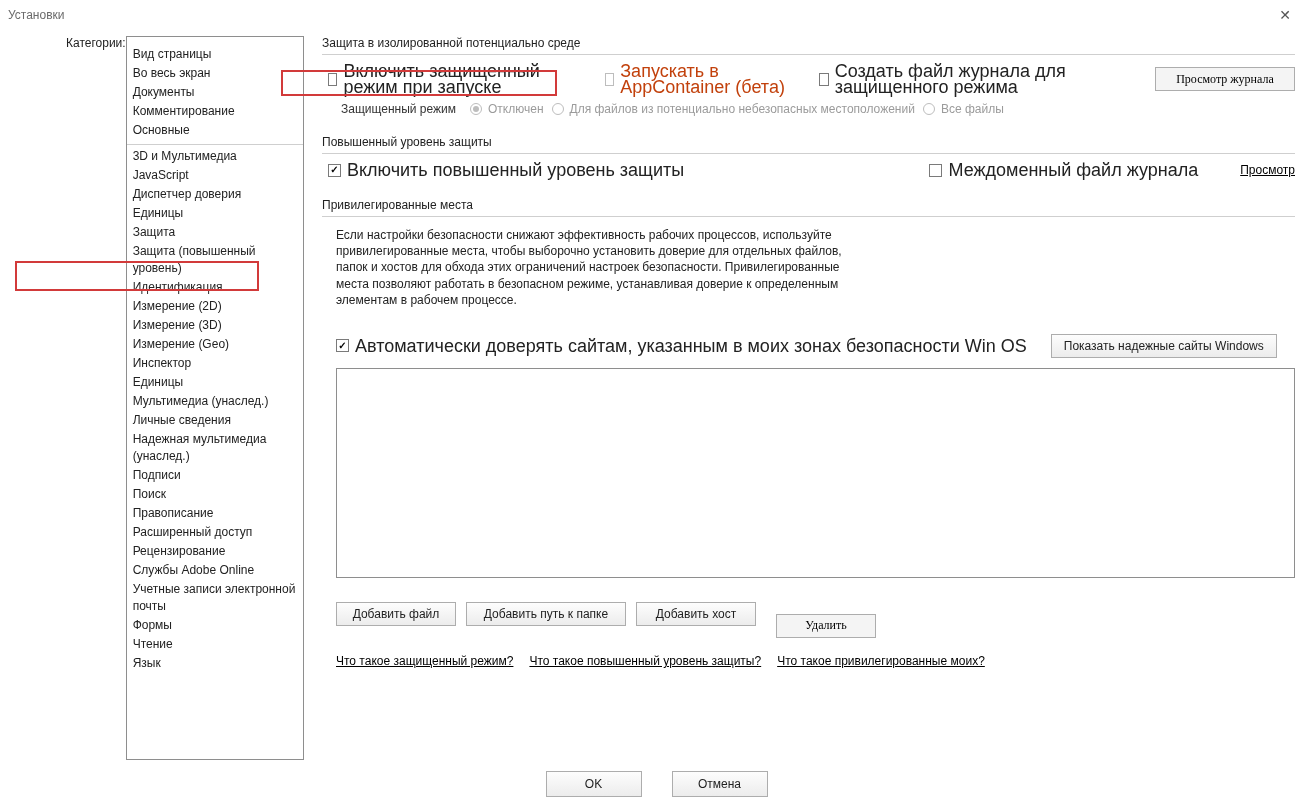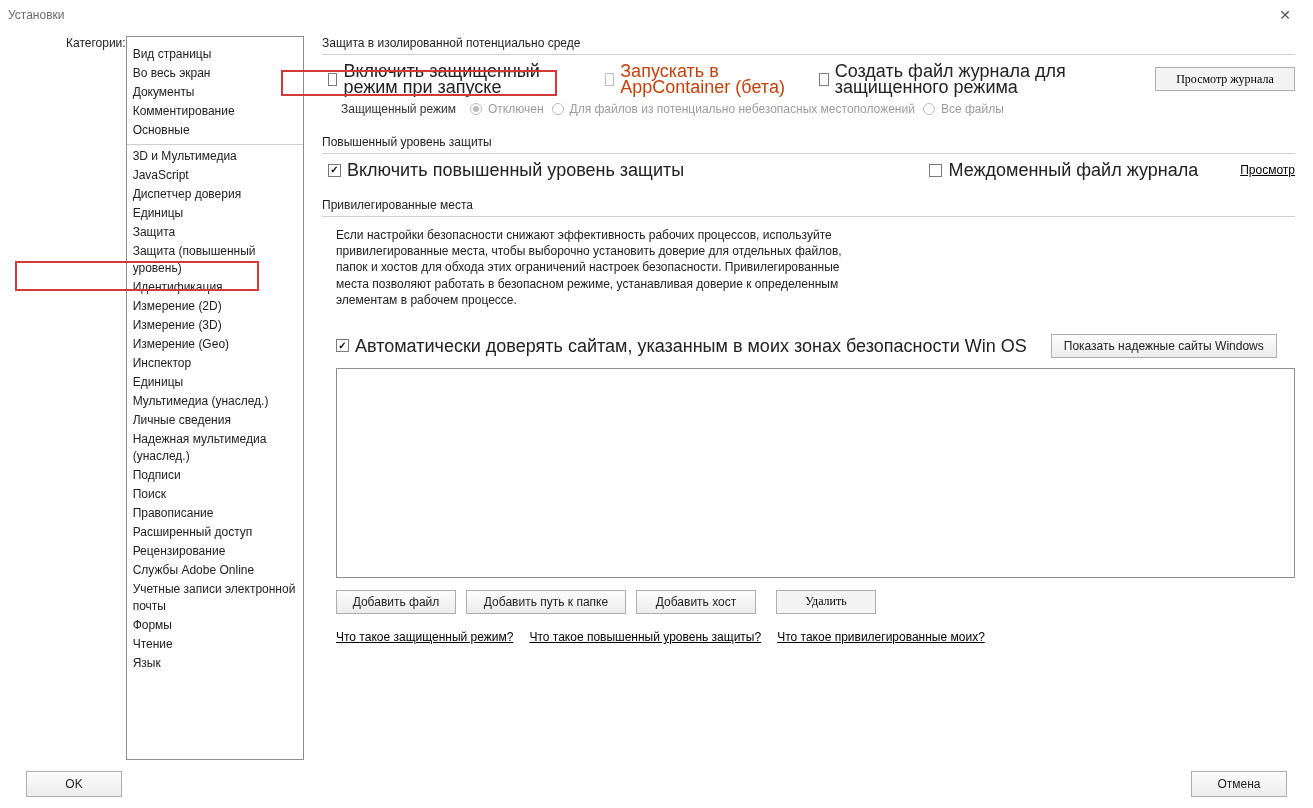"Удалить" span.btn { margin-top: none -> 24px }
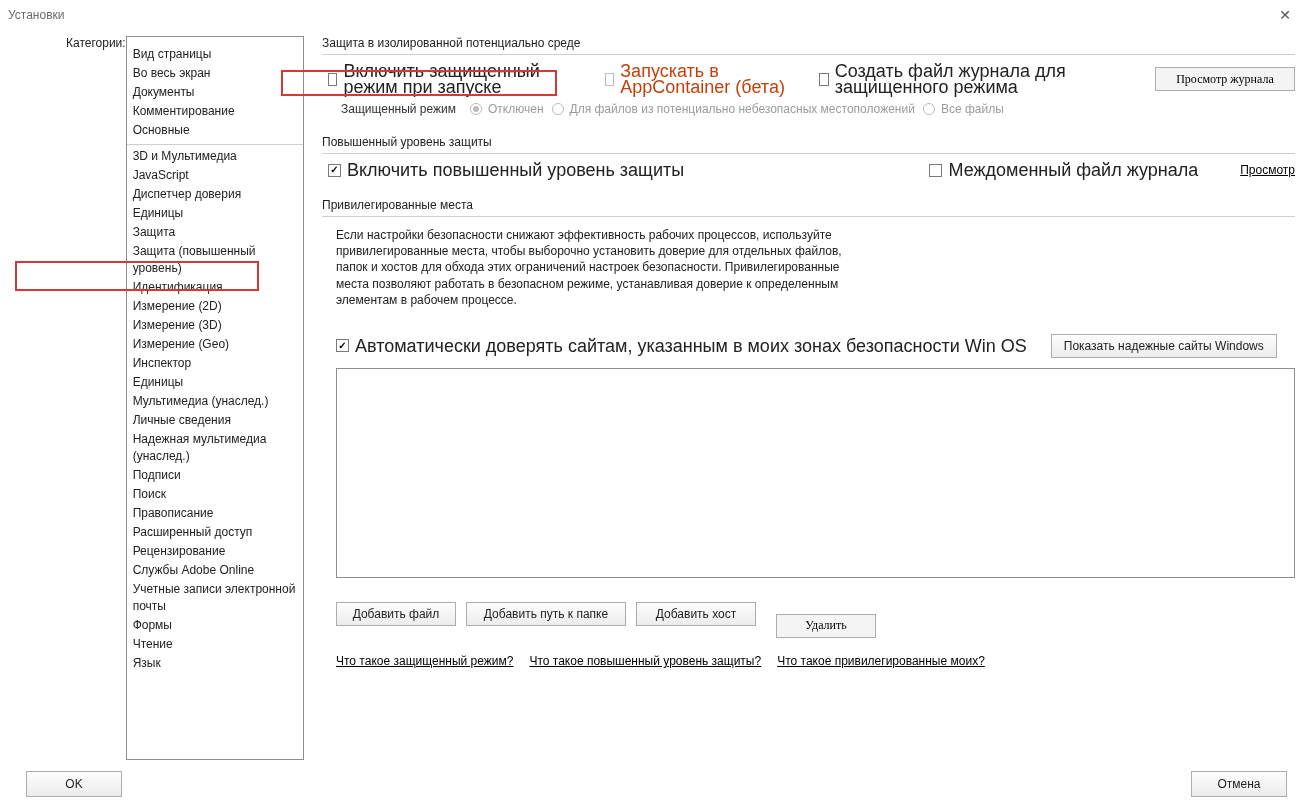"OK" .dlg-footer { justify-content: space-between -> center }
